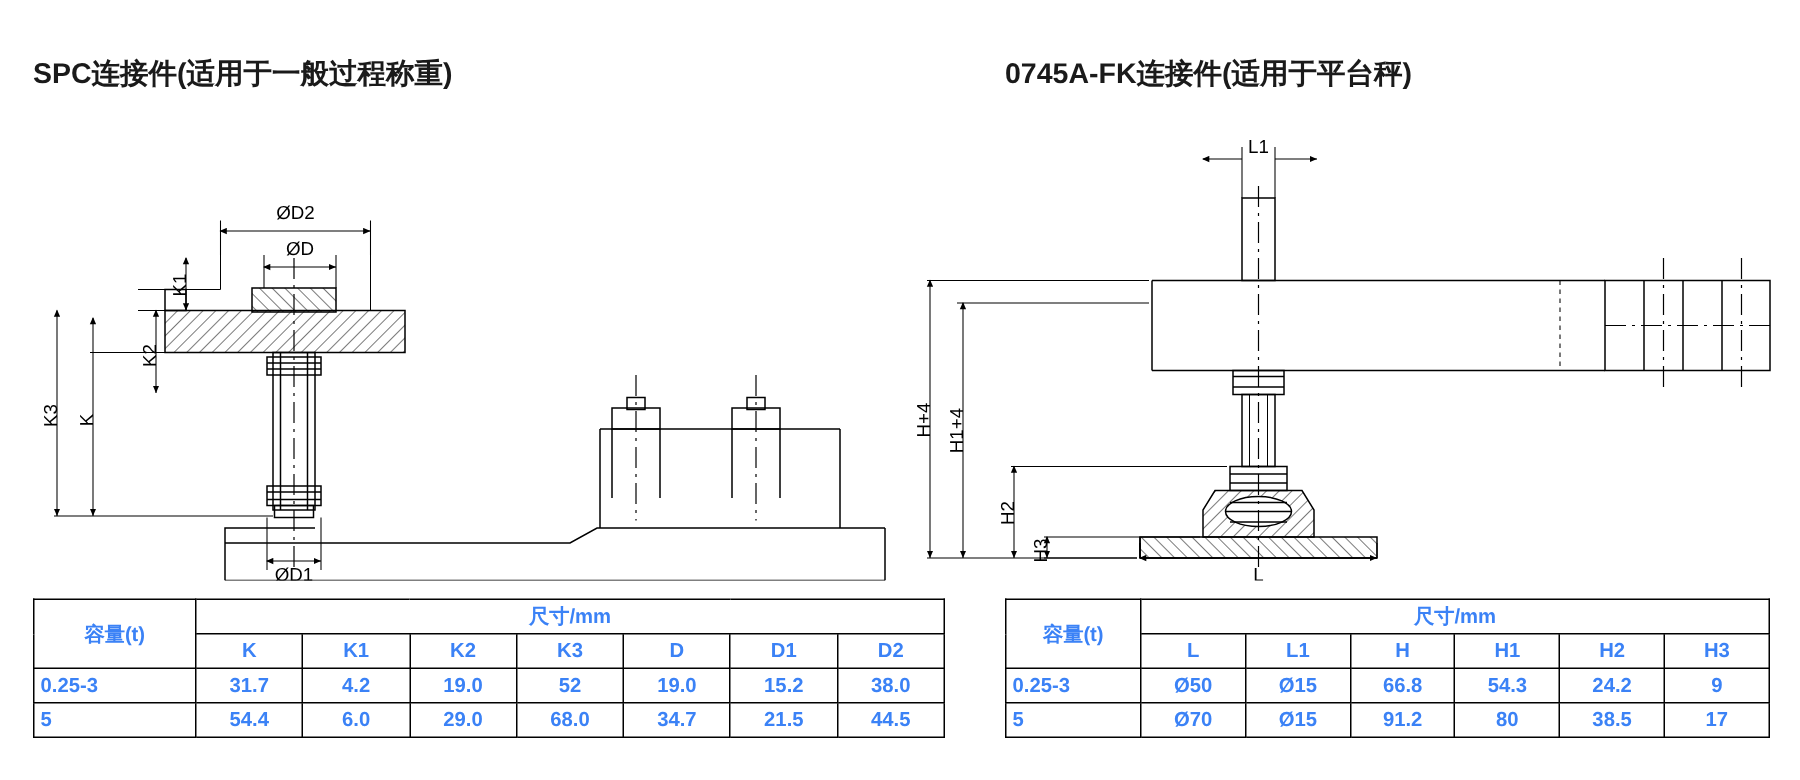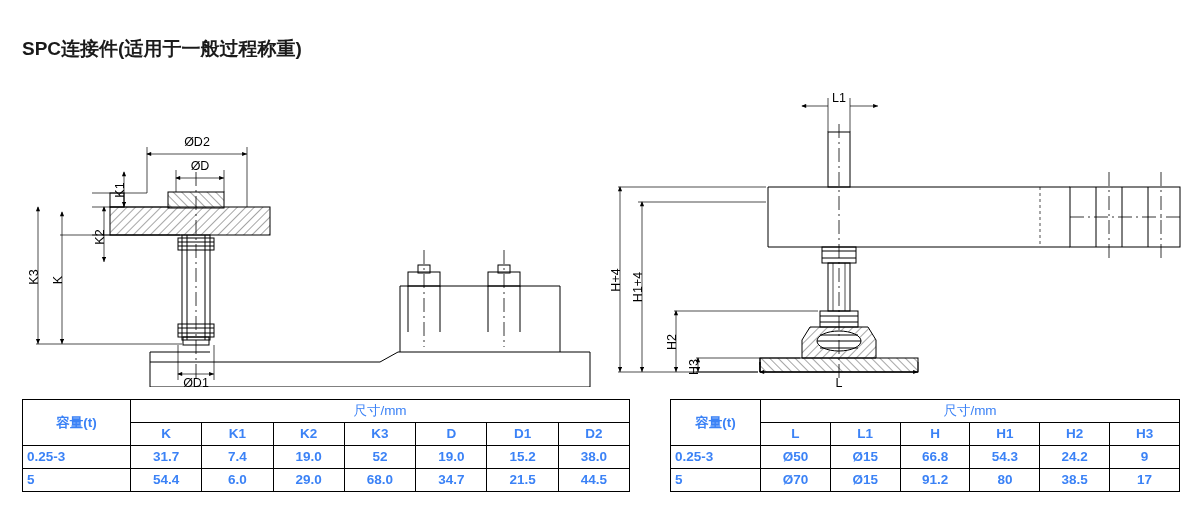"0745A-FK连接件(适用于平台秤)" div.title { html: none -> <div> <span>0745A-FK连接件</span><span>(适用于平台秤)</span> </div> }
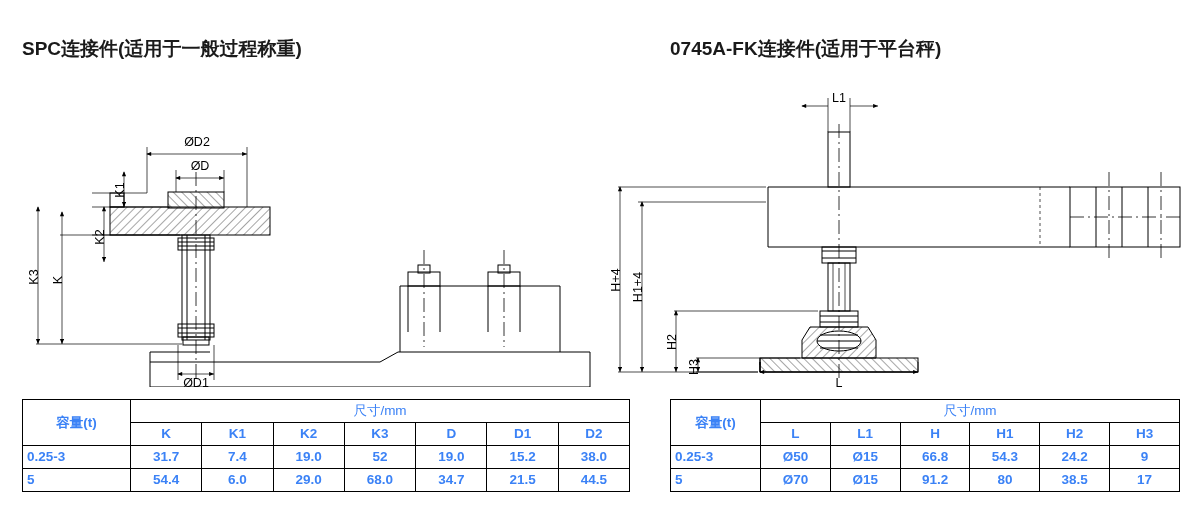"尺寸/mm" th.dim { font-weight: normal -> bold }
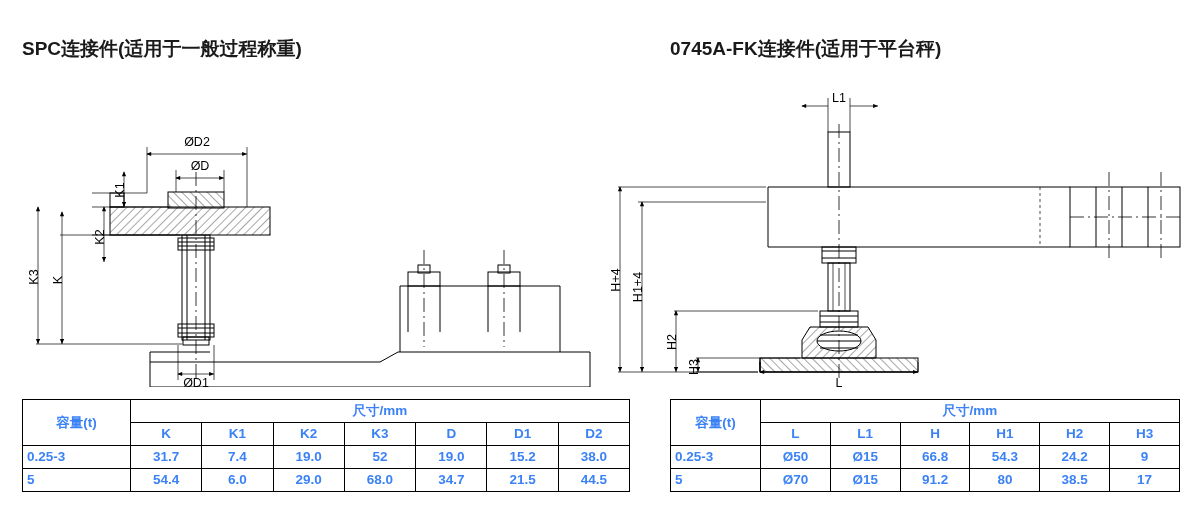"7.4" td { text: 7.4 -> 4.2 }
